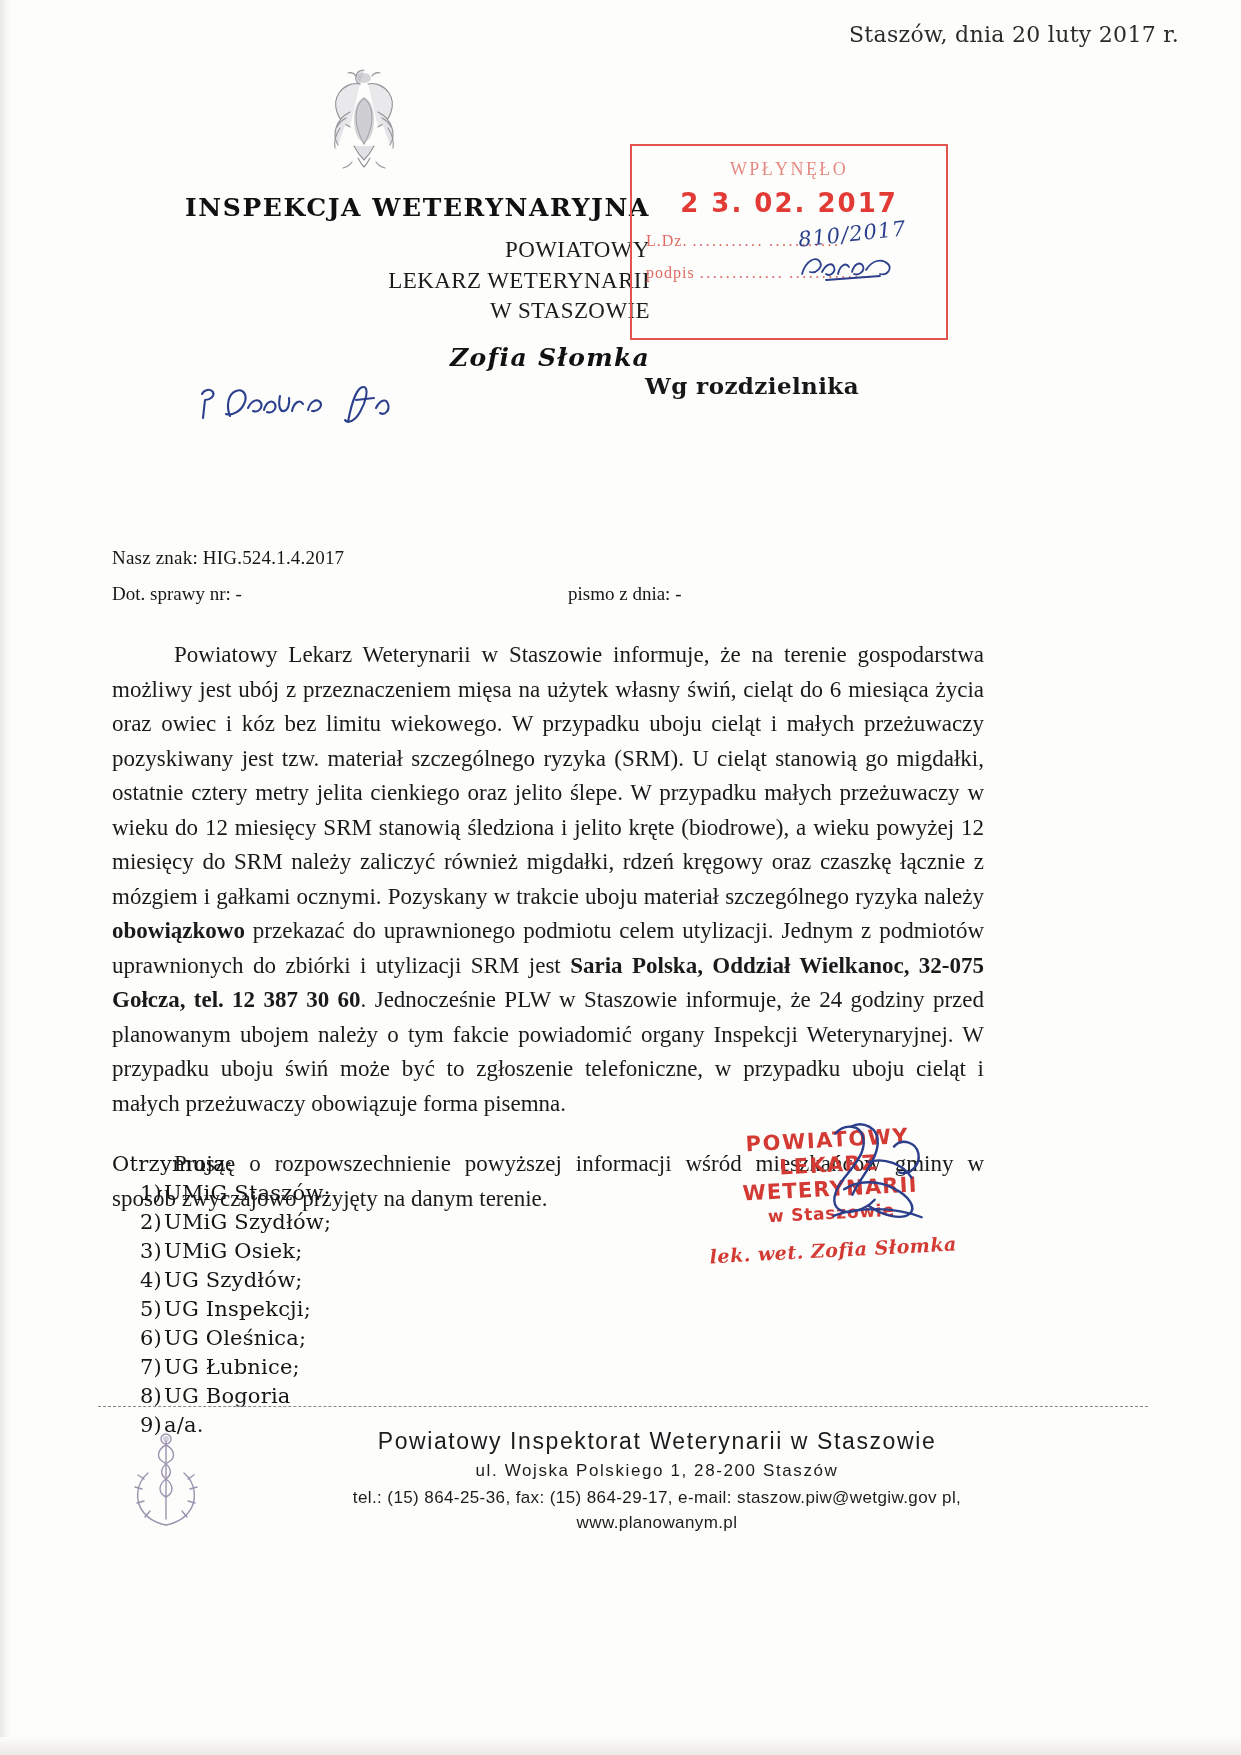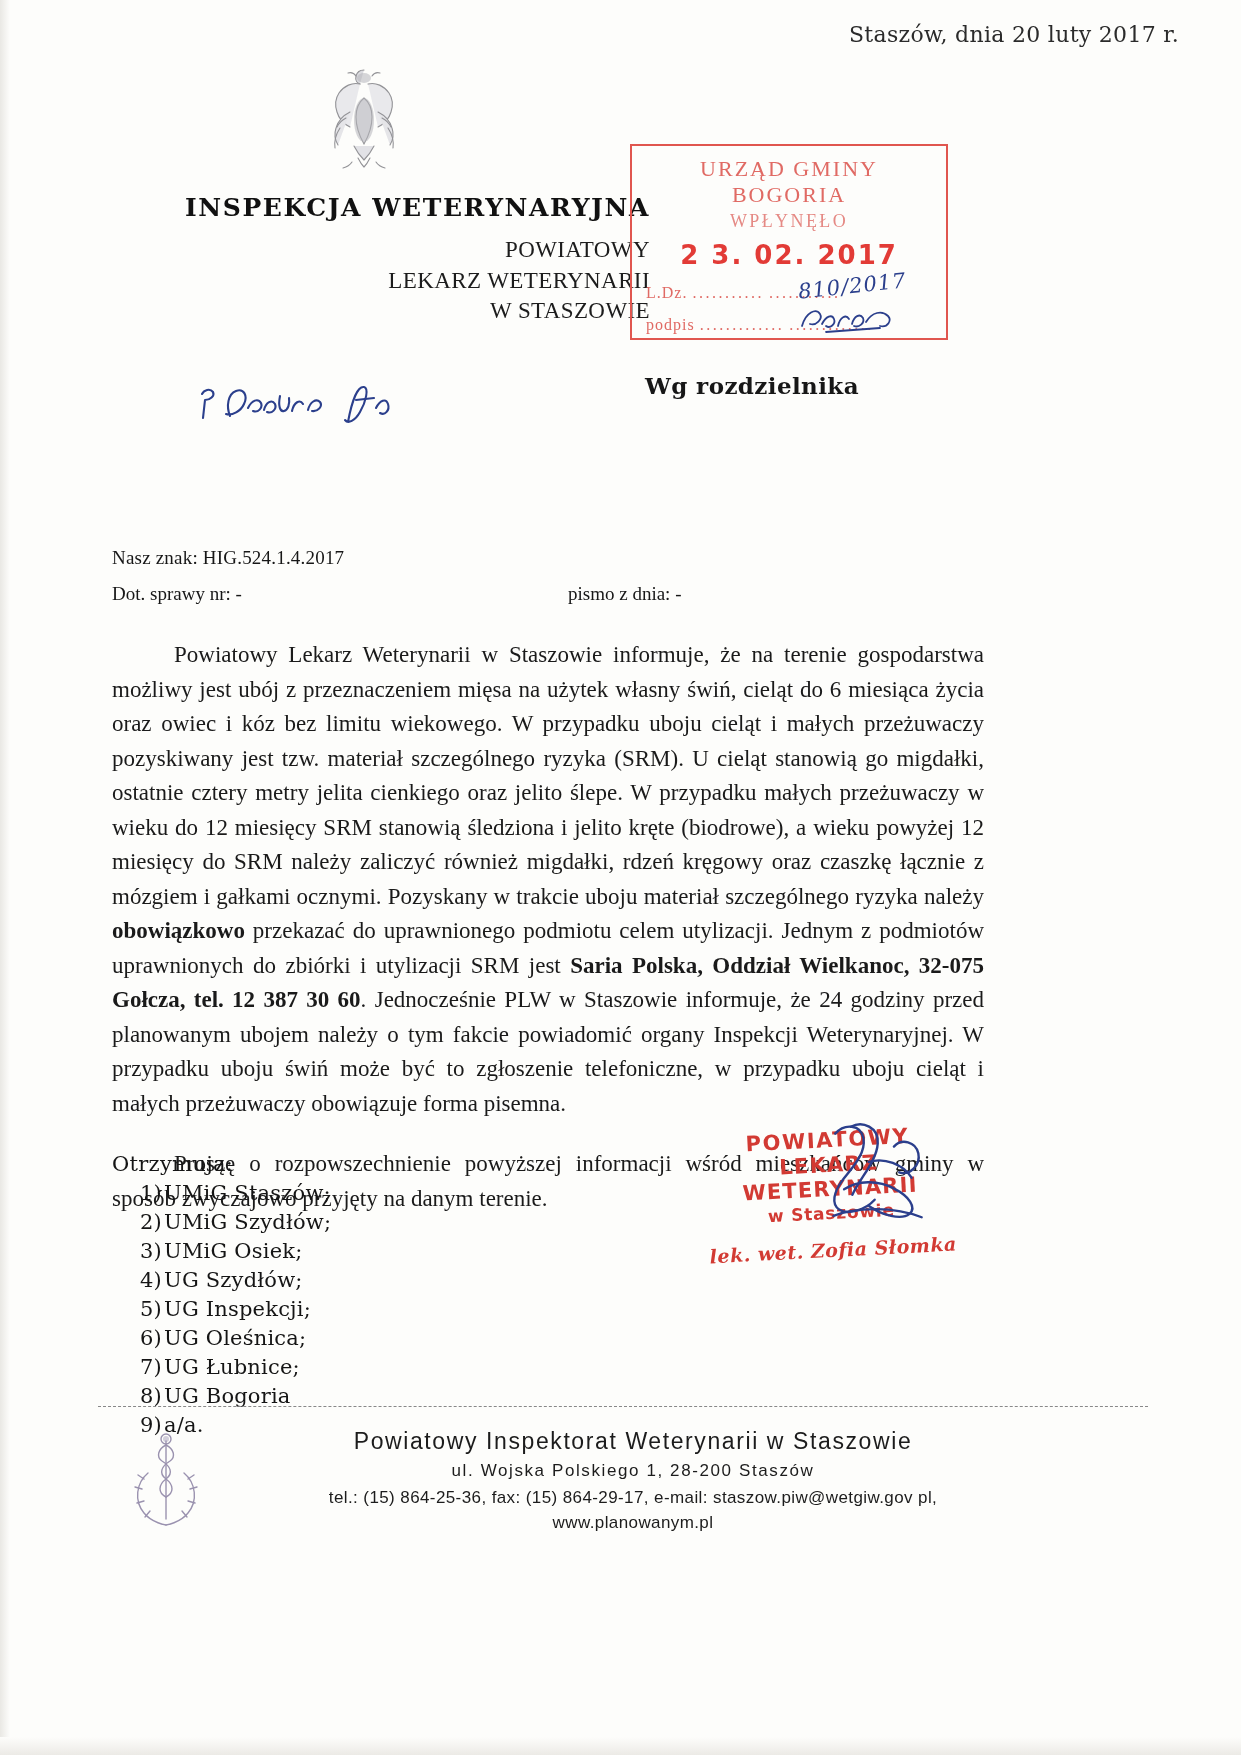"URZĄD GMINY BOGORIA" div.stamp-title { html: <div>URZĄD GMINY BOGORIA</div> -> none }
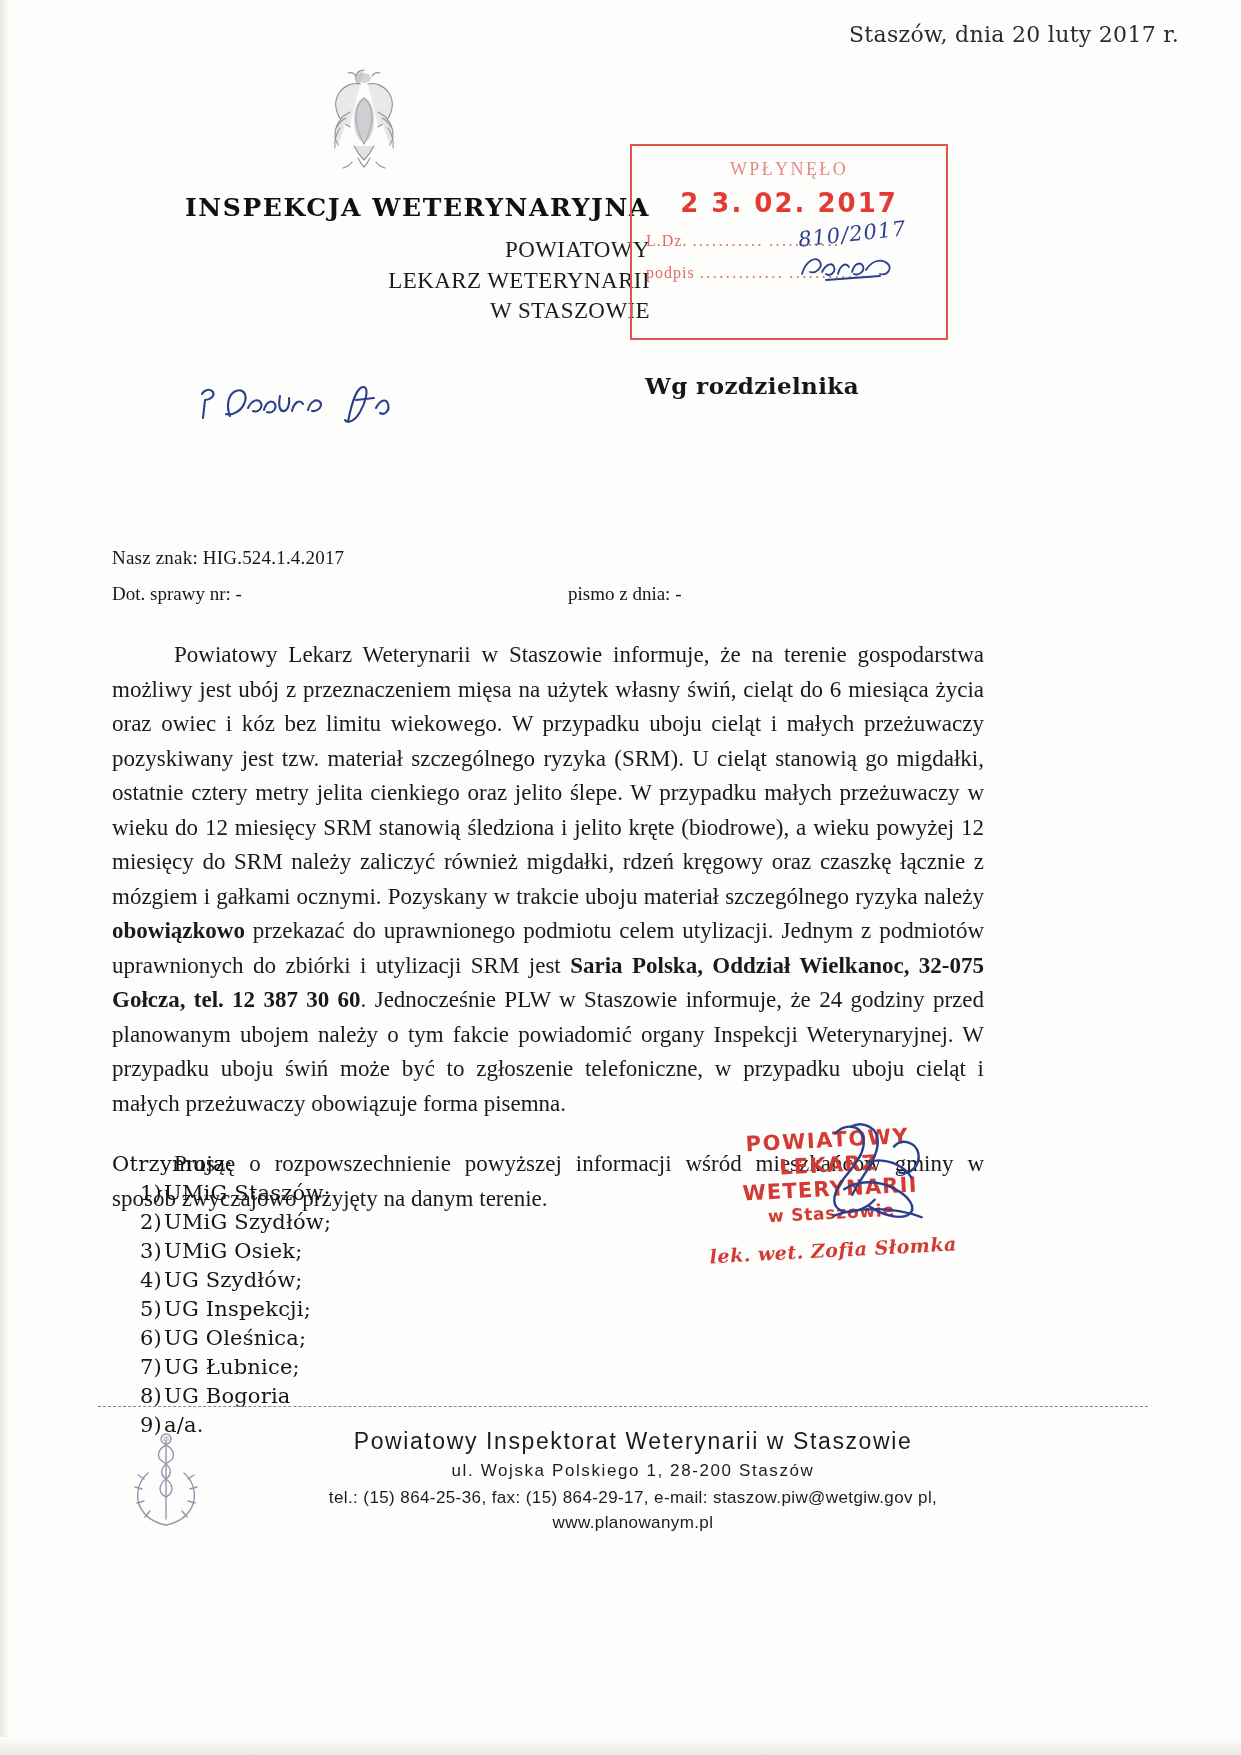"Zofia Słomka" div.lh-name { html: none -> <div>Zofia Słomka</div> }
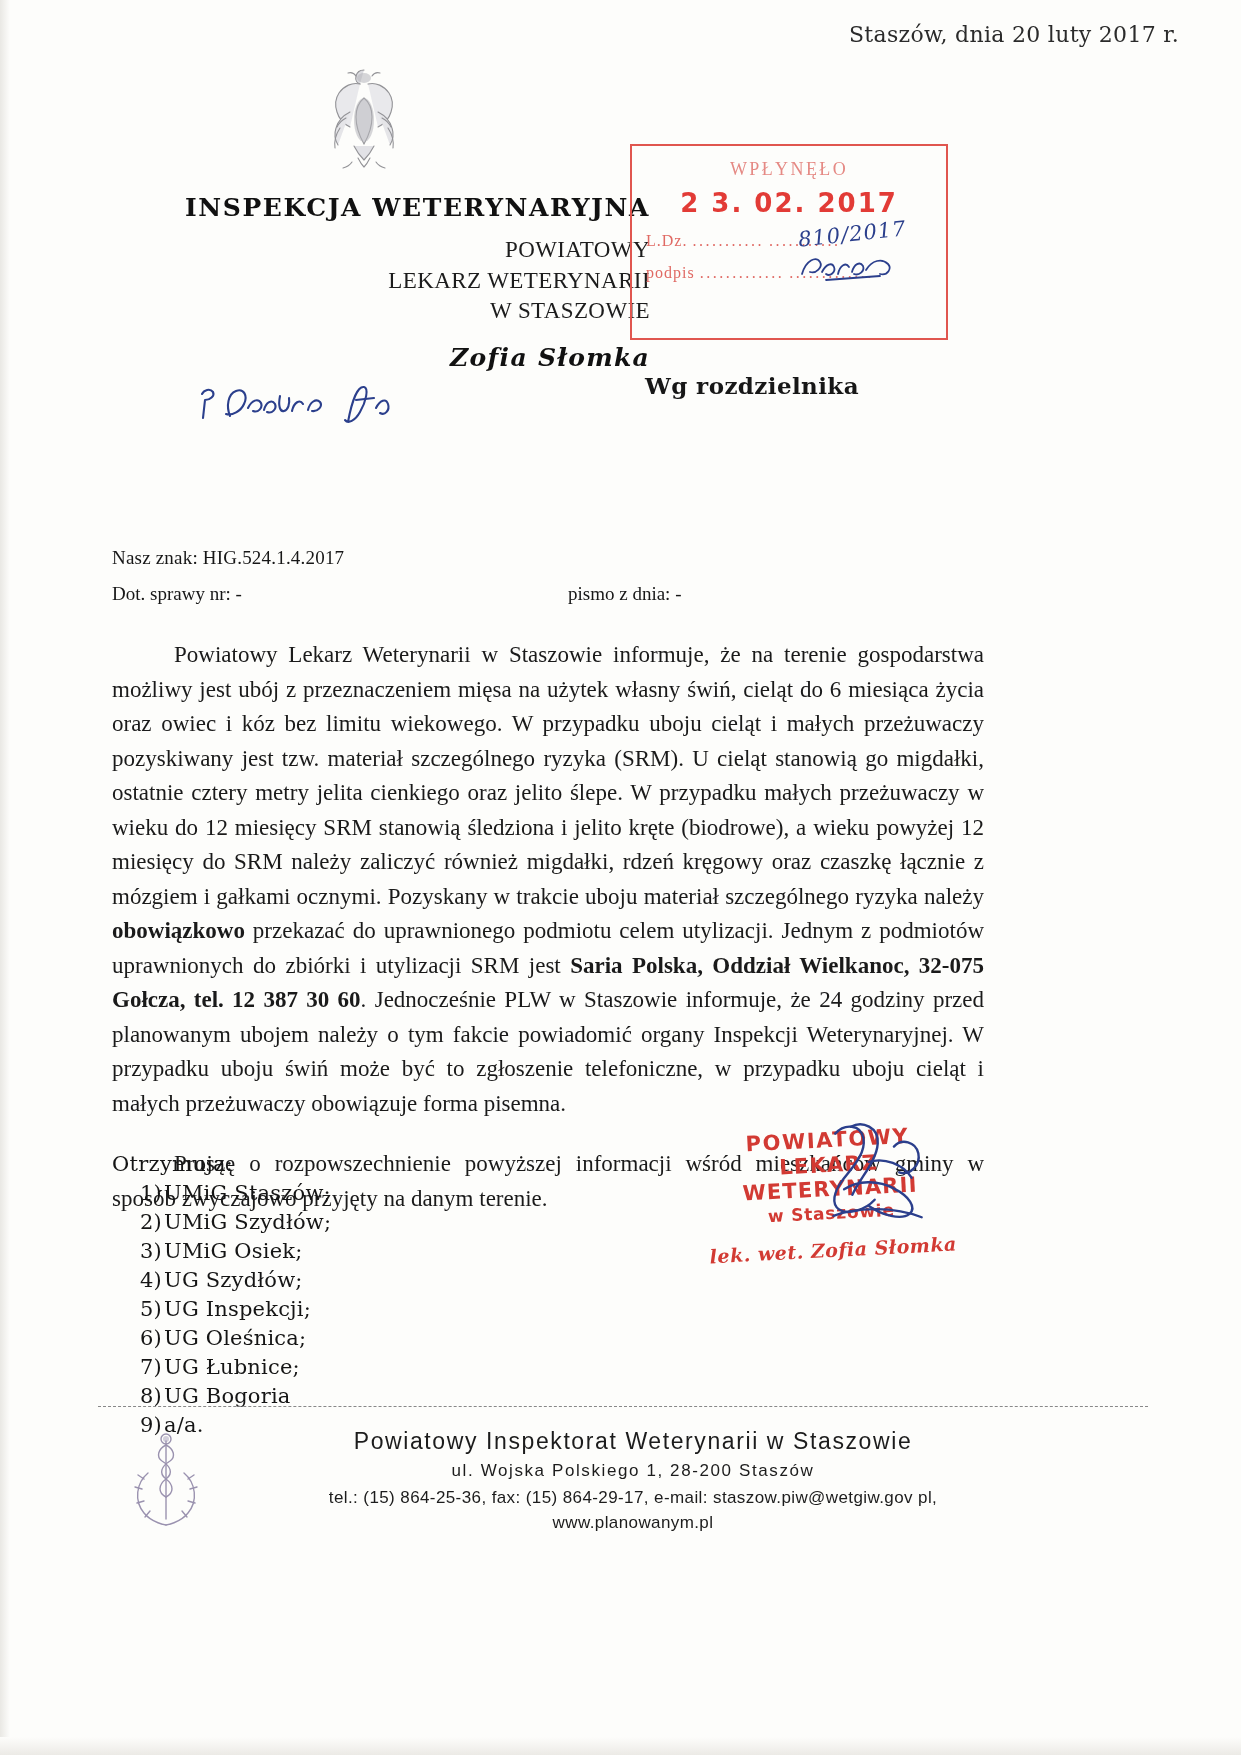"Powiatowy Inspektorat Weterynarii w" .footer { left: 238px -> 262px }
